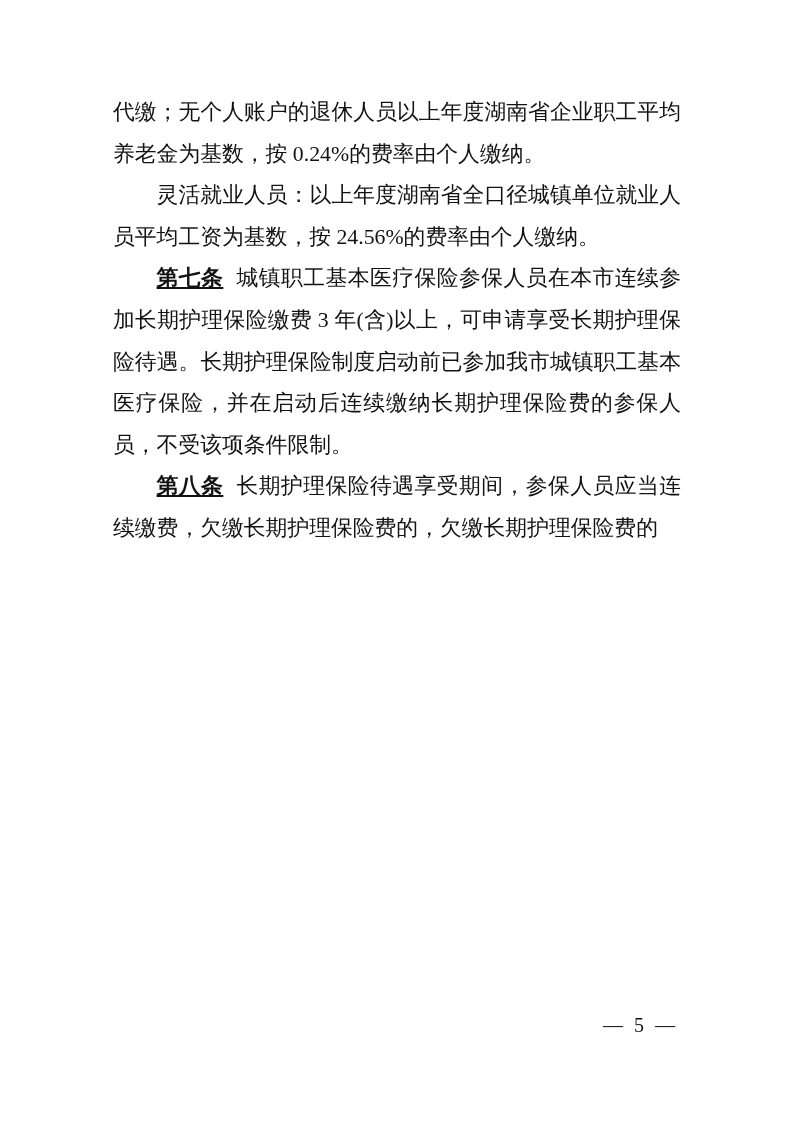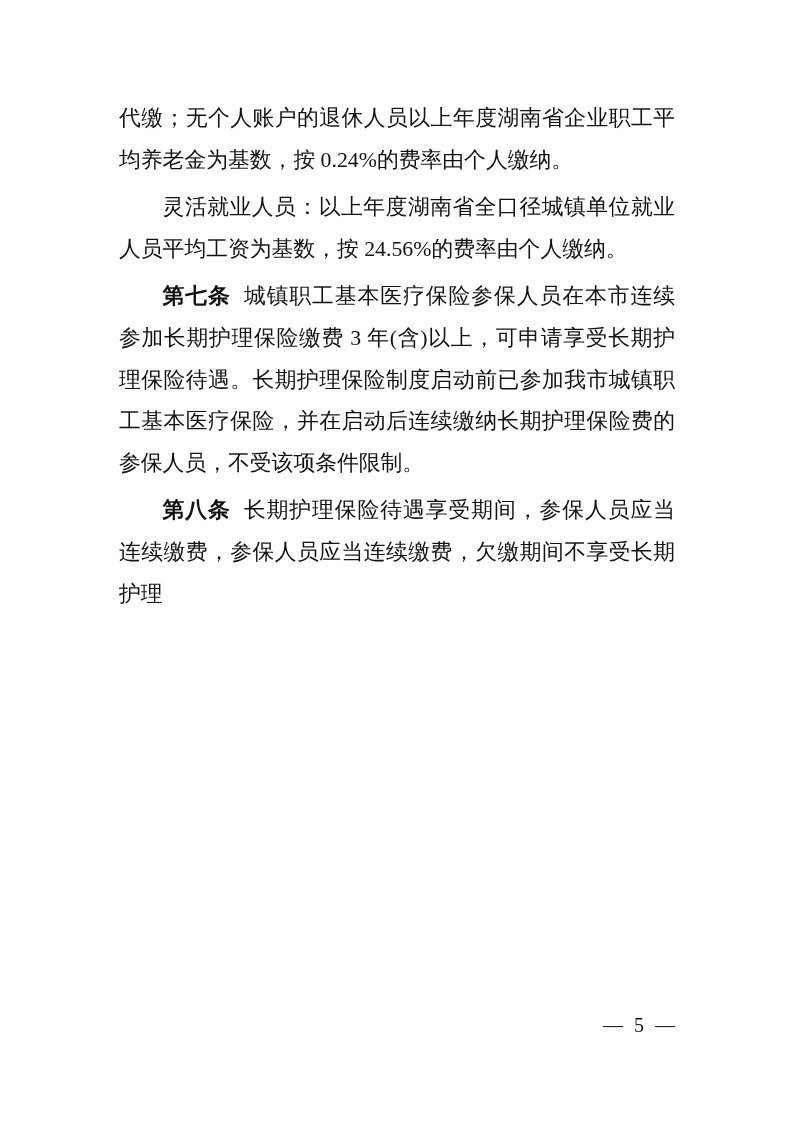"代缴；无个人账户的退休人员以上年度湖南省企业职工平均养老金为基数，按" p.para { margin: 6px -> 0 }
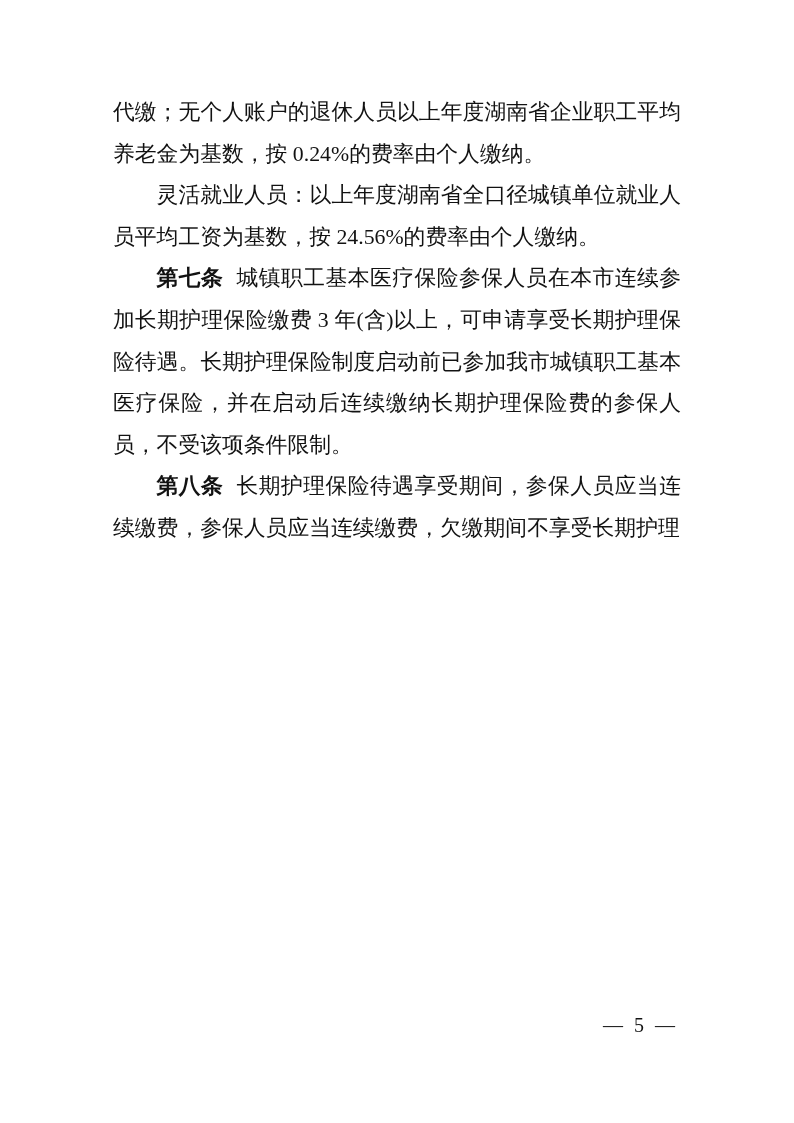"第七条" .lead { text-decoration: none -> underline }
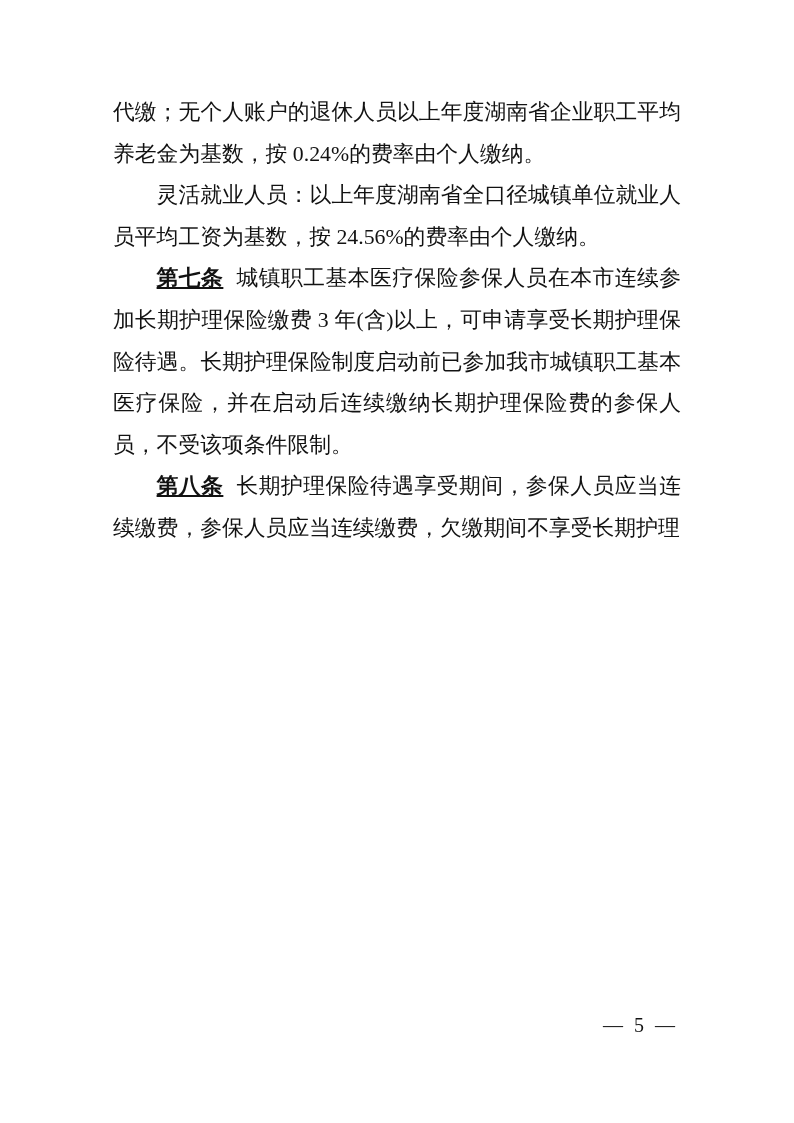"长期护理保险待遇享受期间，参保人员应当连续缴费，参保人员应当连续缴费，欠缴期间不" span { text: 参保人员应当连续缴费，欠缴期间不享受长期护理 -> 欠缴长期护理保险费的，欠缴长期护理保险费的 }
